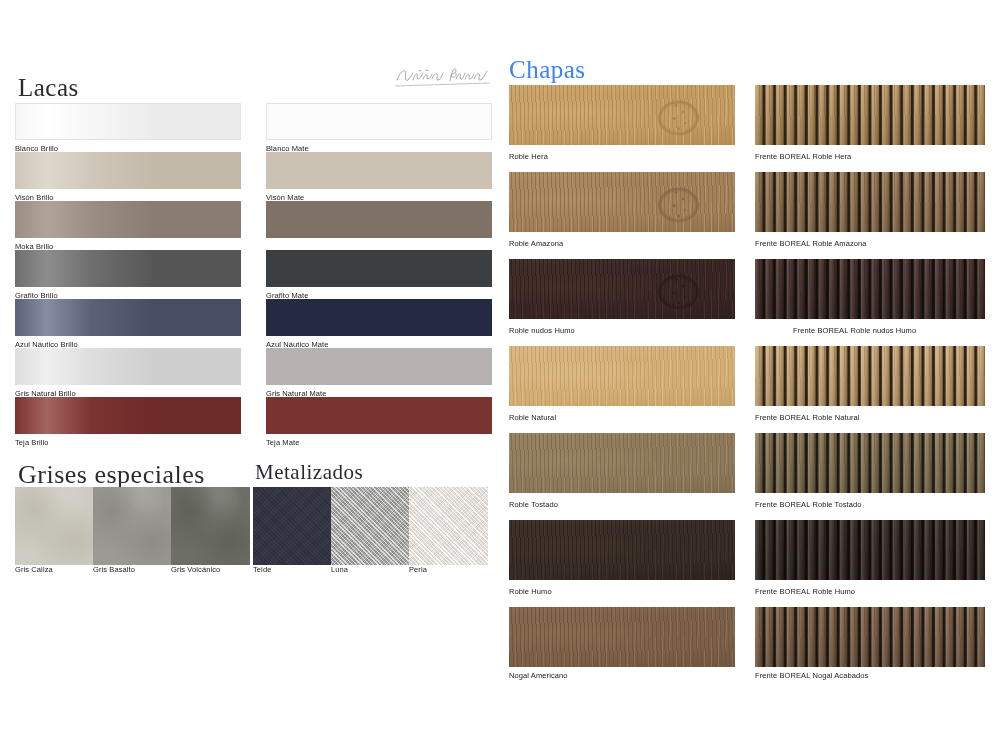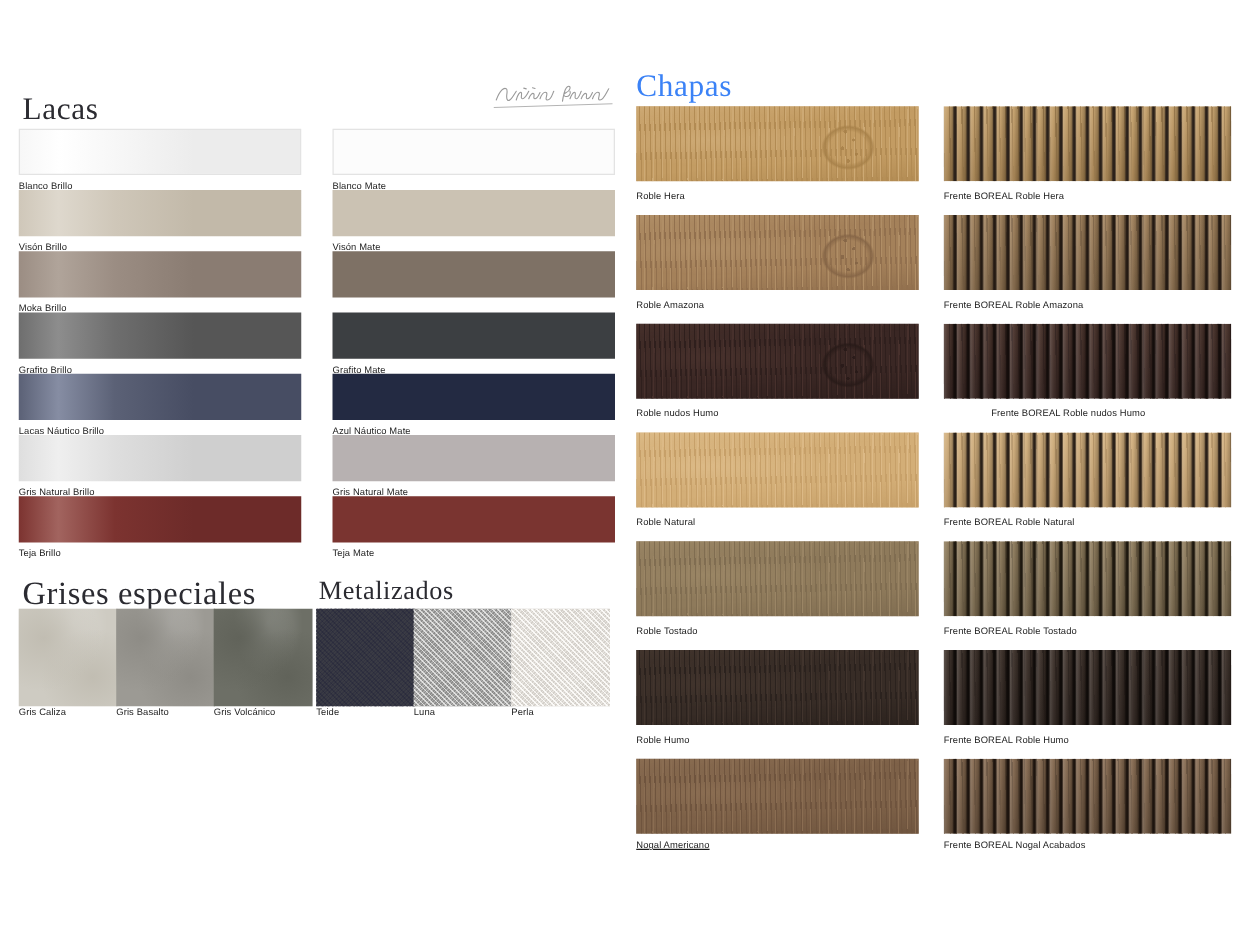"Lacas Náutico Brillo" div.lbl { text: Lacas -> Azul }
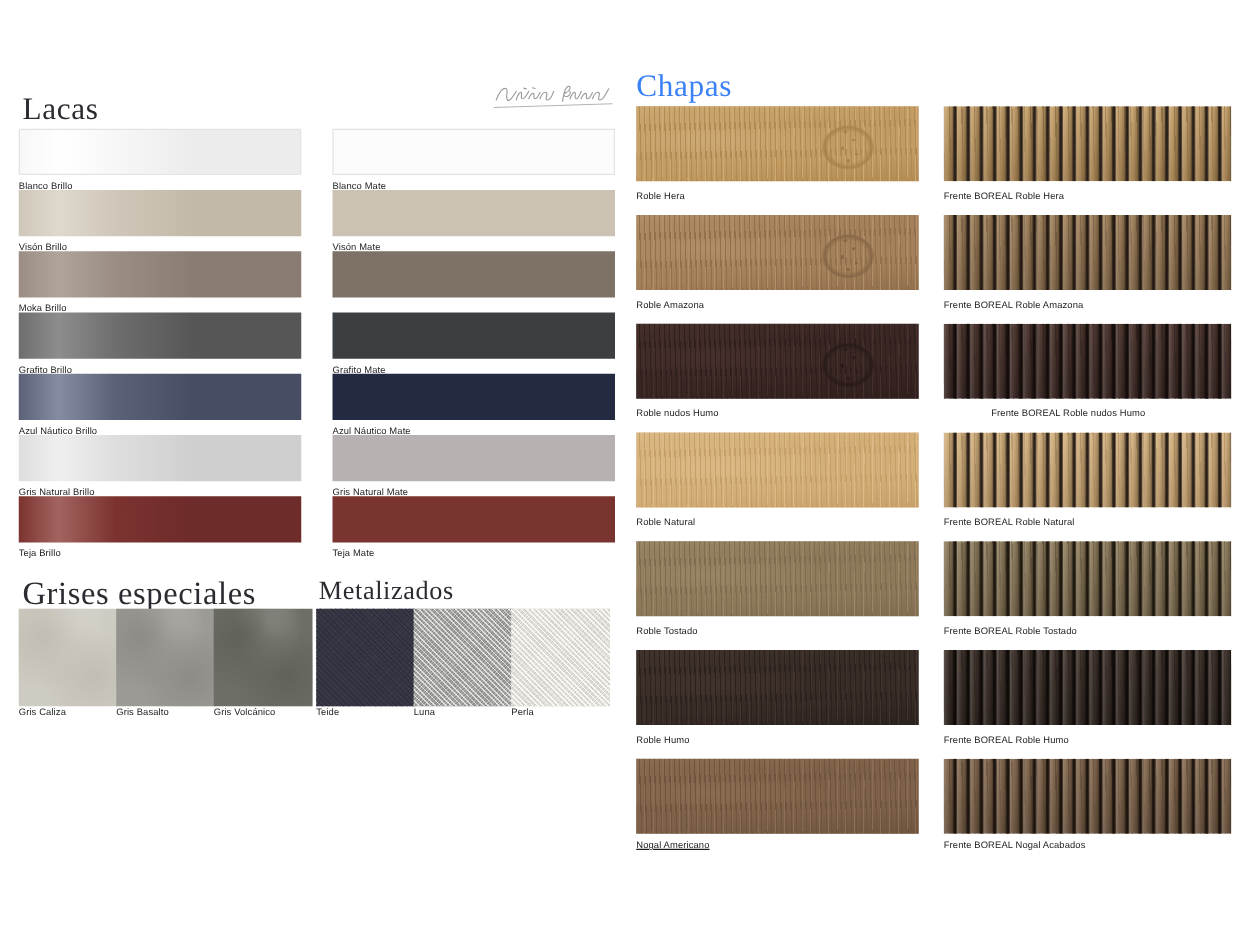"Nogal Americano" div.lbl { text-decoration: underline -> none }
